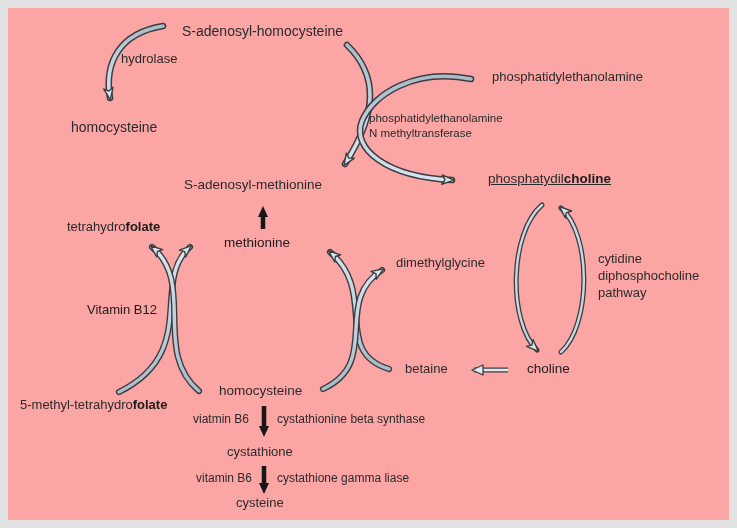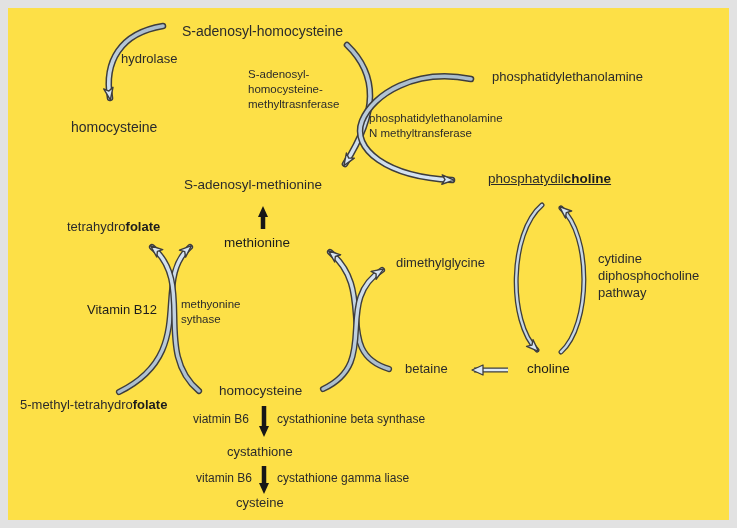"S-adenosyl-homocysteine" #canvas { background: #fde047 -> #fca5a5 }
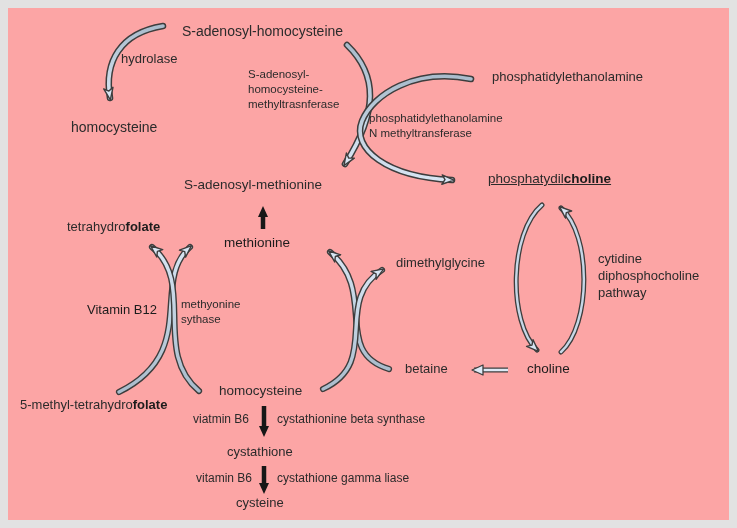"S-adenosyl-" div.lbl { html: <div> <div>S-adenosyl-</div> <div>homocysteine-</div> <div>methyltrasnferase</div> </div> -> none }
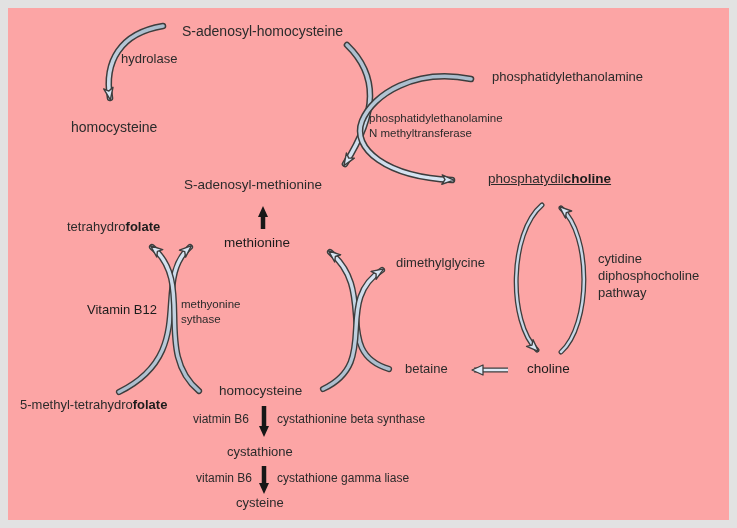"methyonine" div.lbl { html: <div> <div>methyonine</div> <div>sythase</div> </div> -> none }
